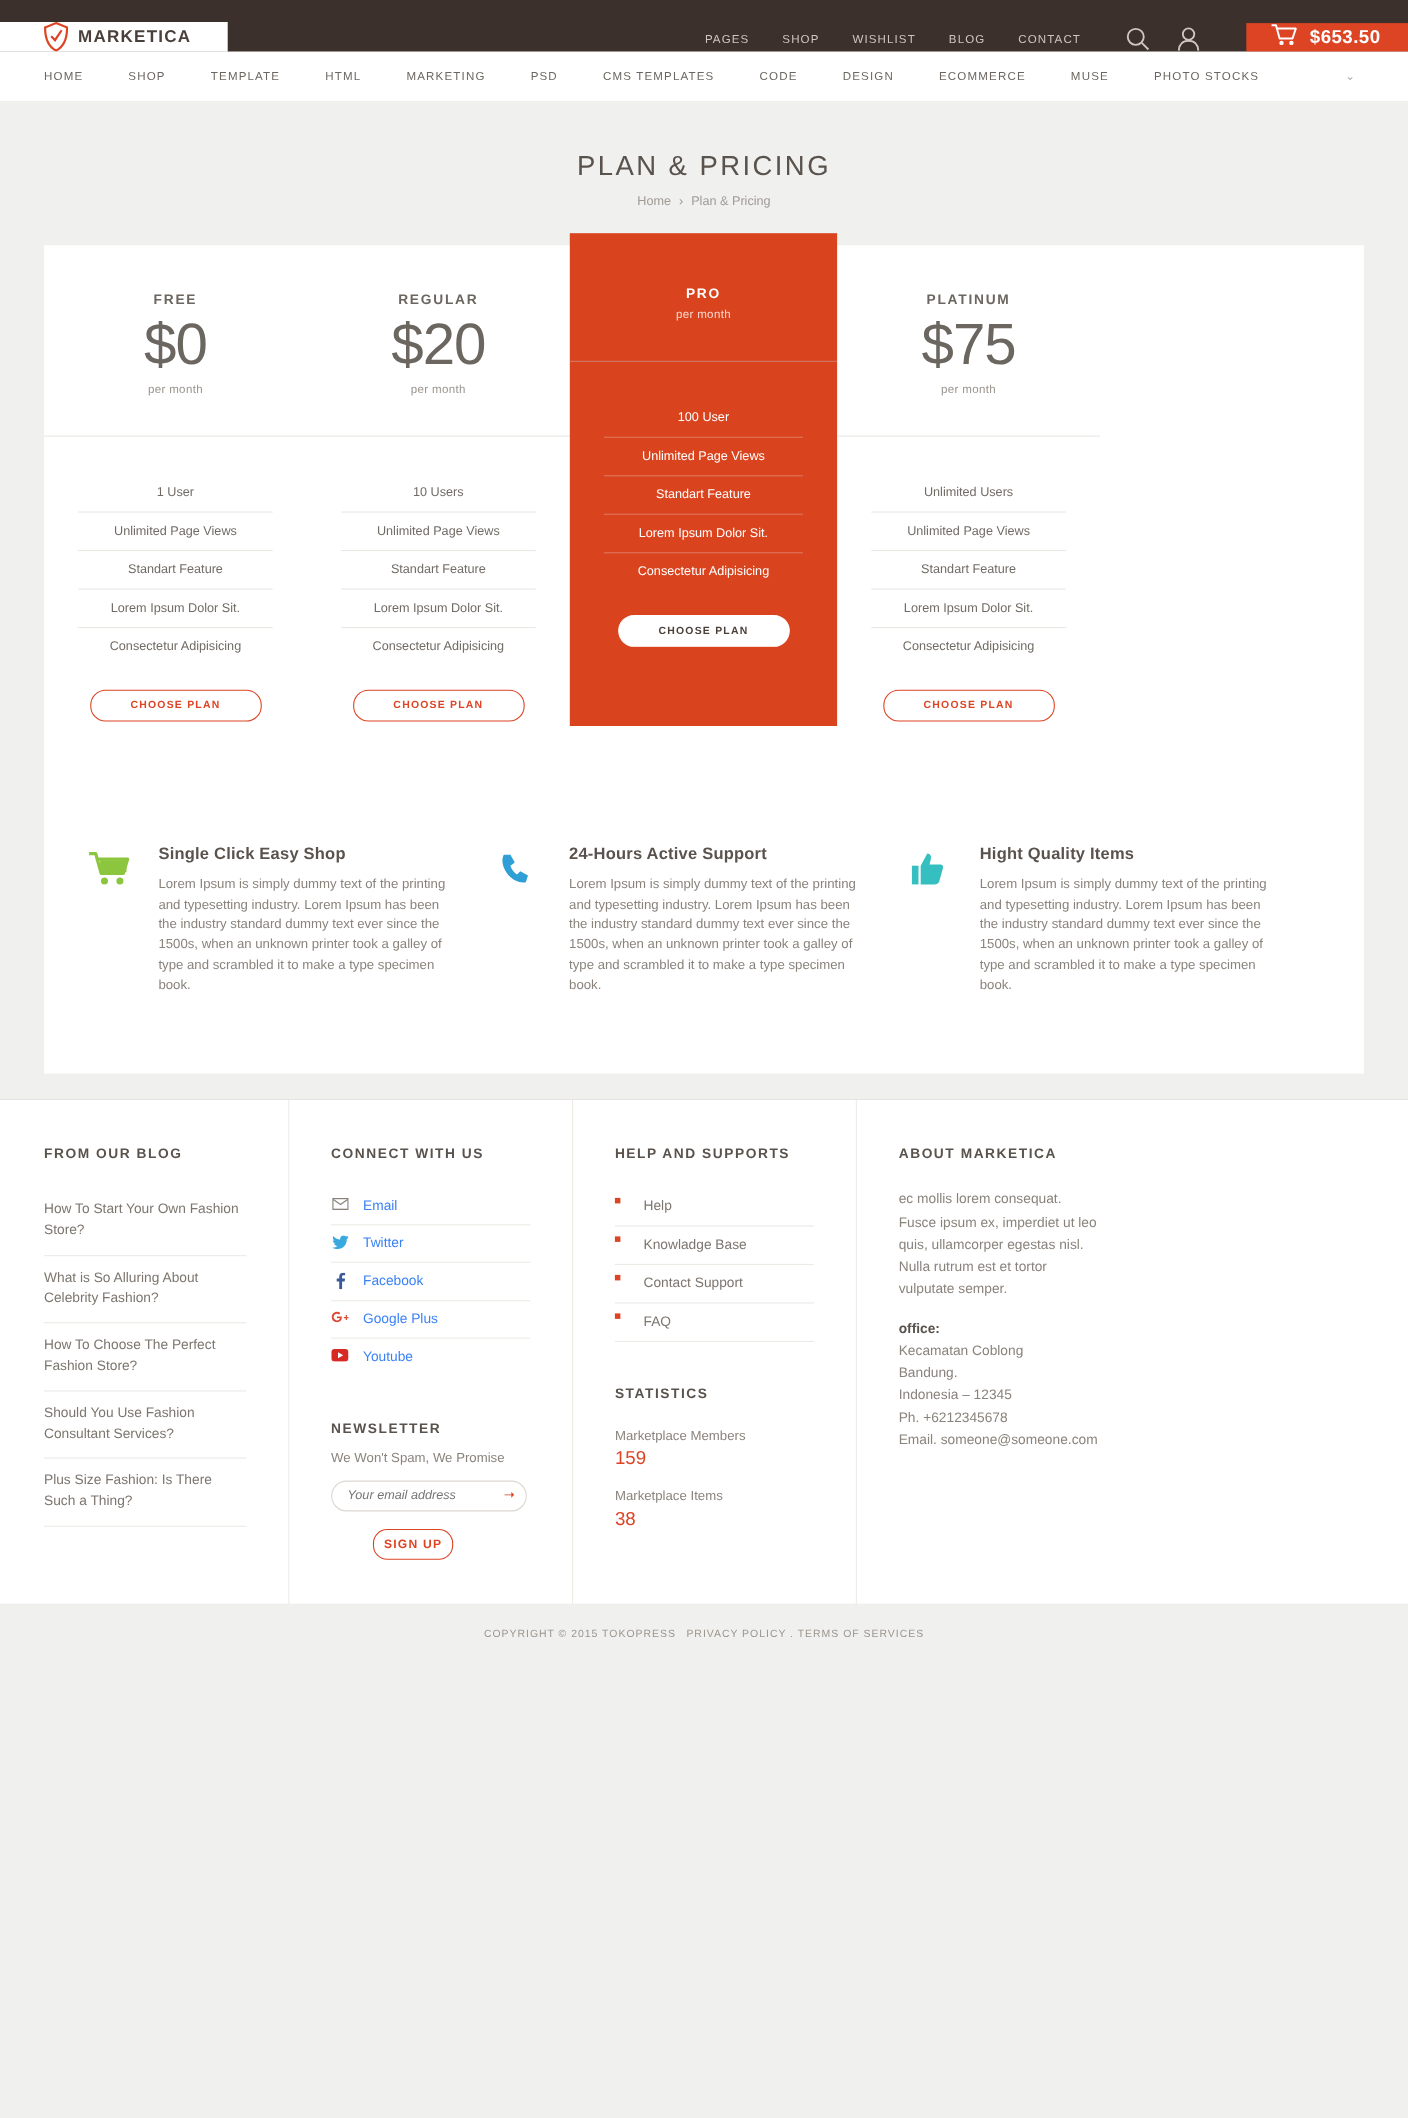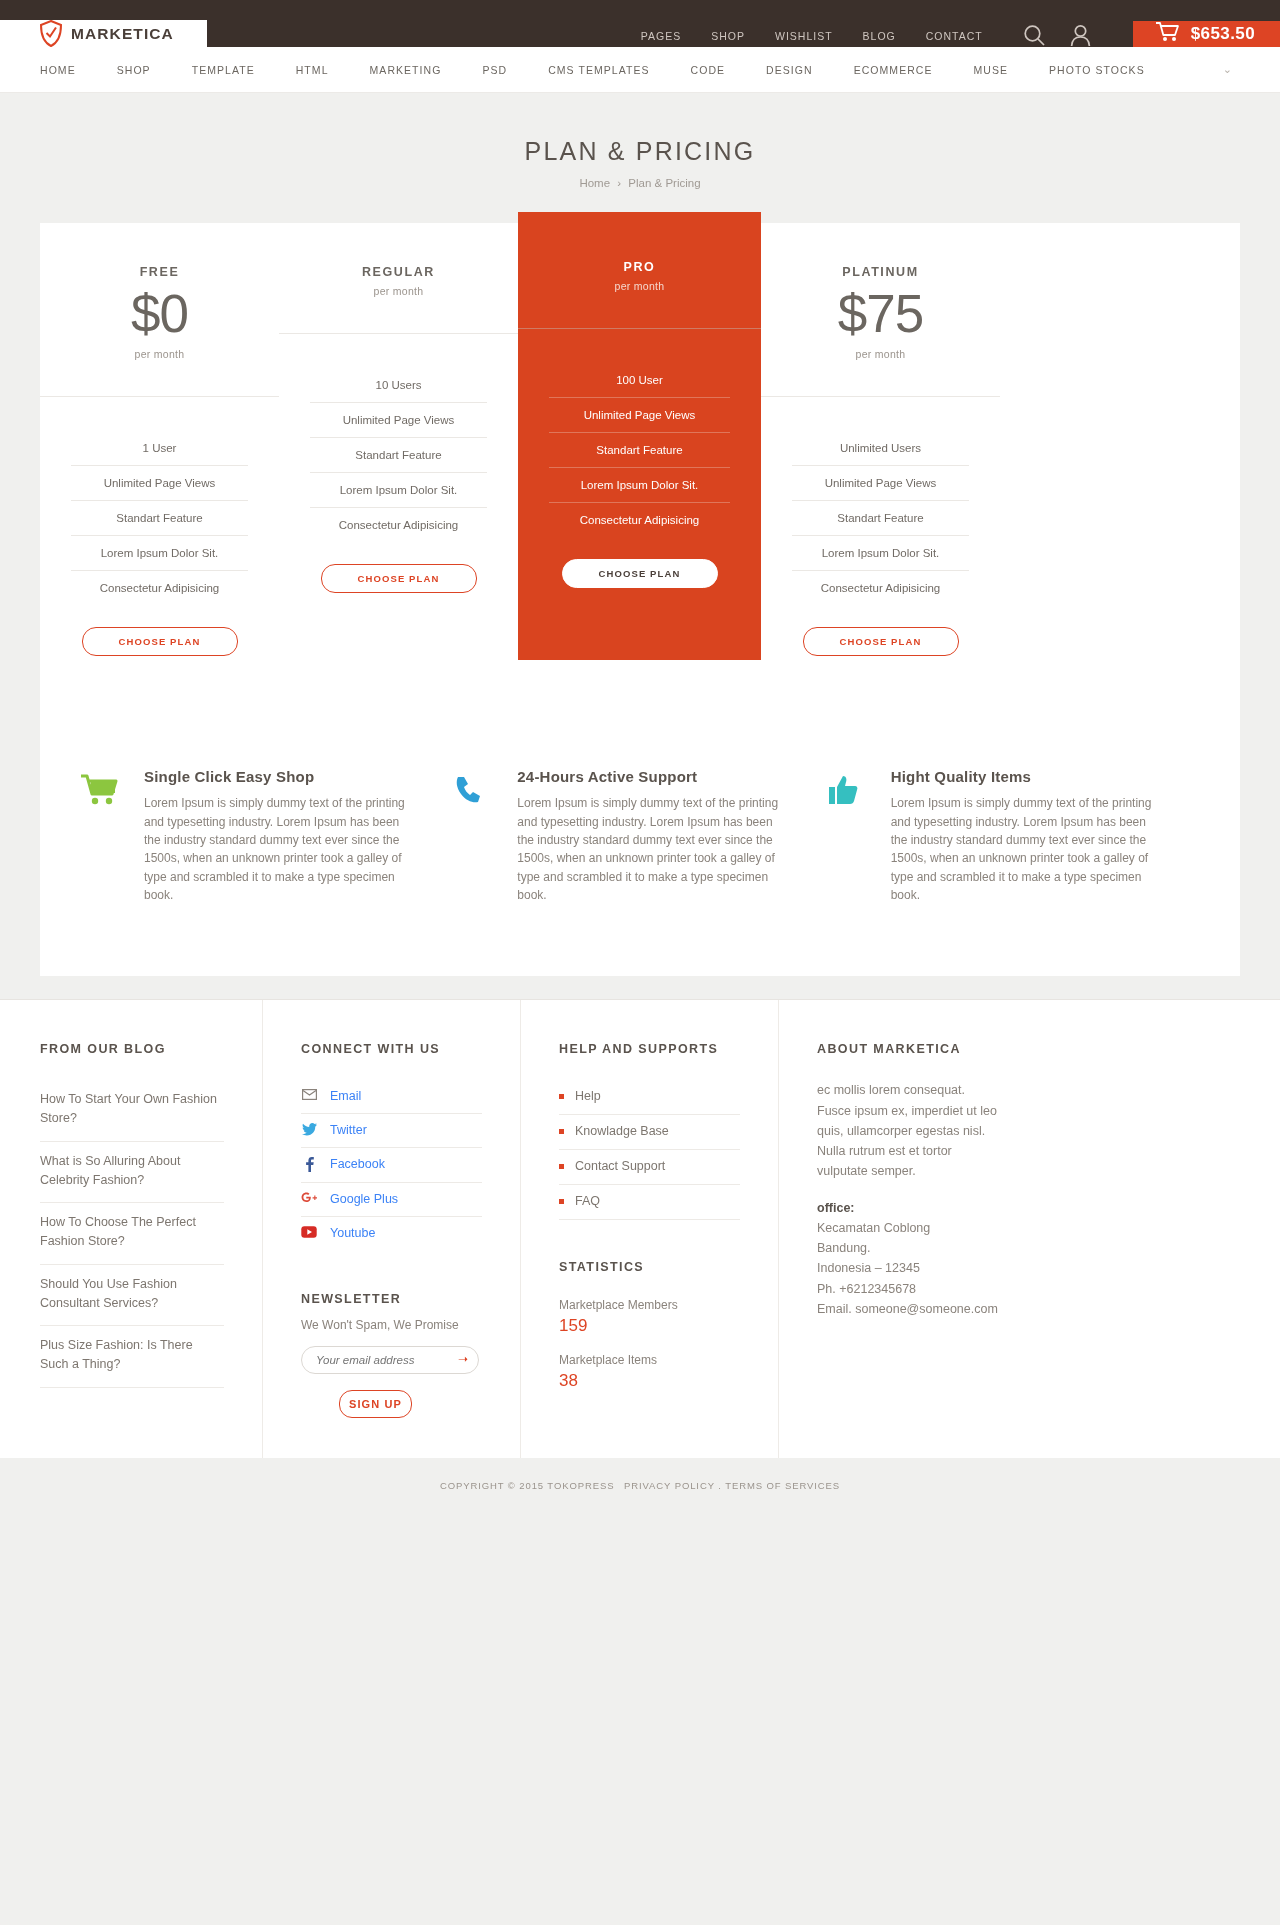"$20" div.price { html: none -> <div>$20</div> }
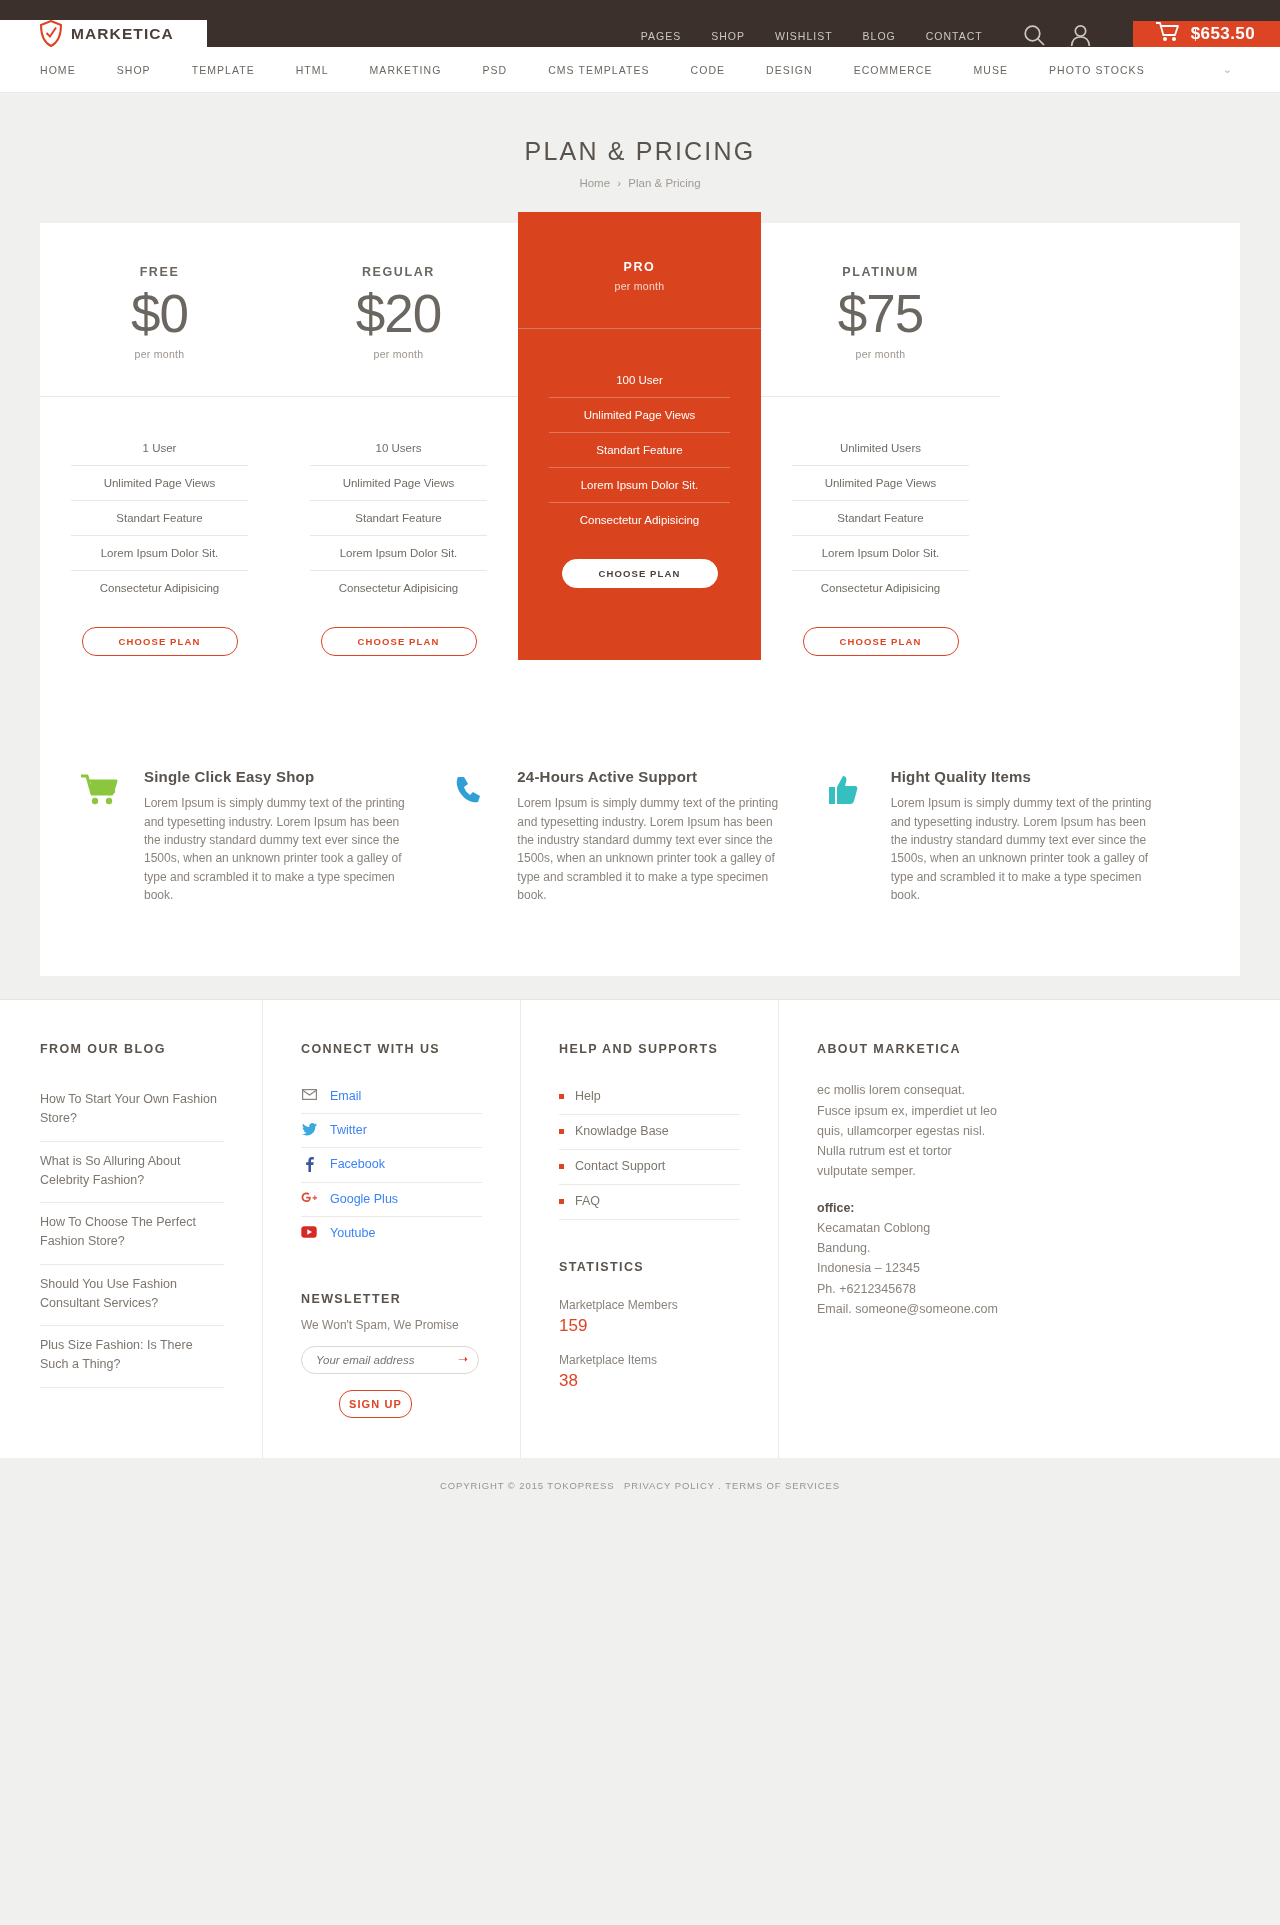"Help" .help-list li { align-items: center -> none; gap: 11px -> 21px }
